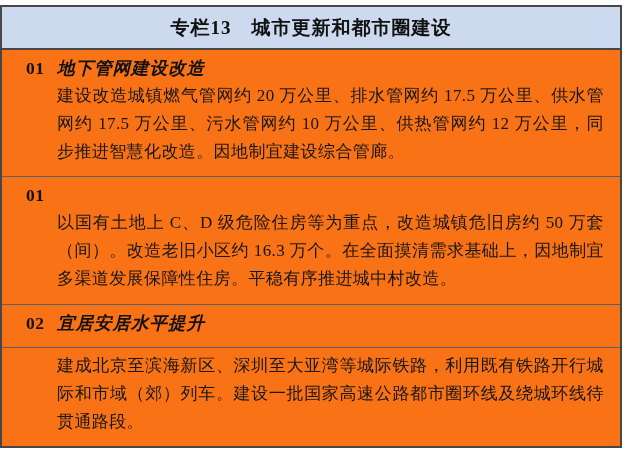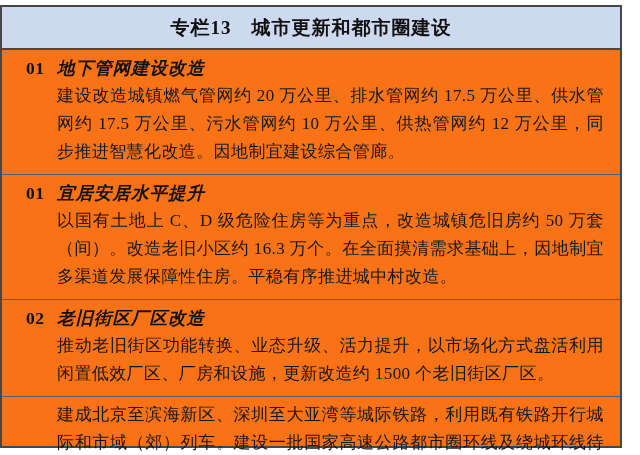"宜居安居水平提升" span.section-title { html: <span>宜居安居水平提升</span> -> none }
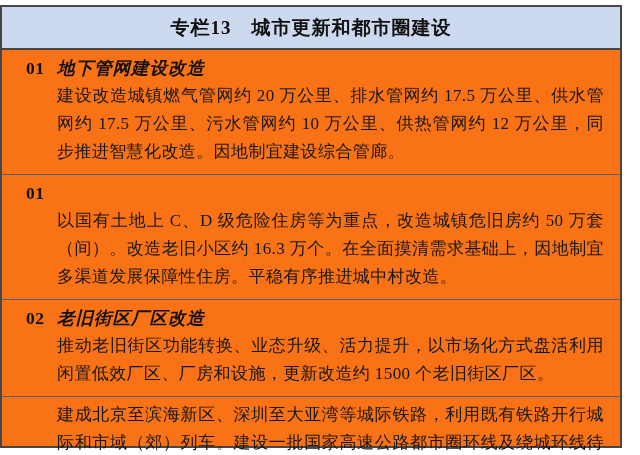"老旧街区厂区改造" span.section-title { text: 老旧街区厂区改造 -> 宜居安居水平提升 }
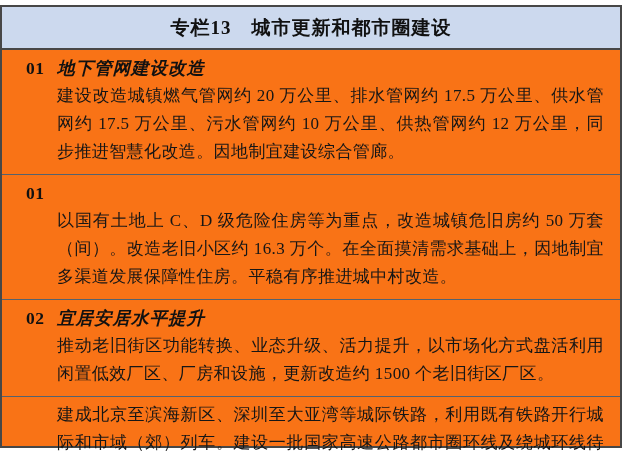"推动老旧街区功能转换、业态升级、活力提升，以市场化方式盘活利用闲置低效厂区、厂房" p.section-body { html: <p>推动老旧街区功能转换、业态升级、活力提升，以市场化方式盘活利用闲置低效厂区、厂房和设施，更新改造约 1500 个老旧街区厂区。</p> -> none }
